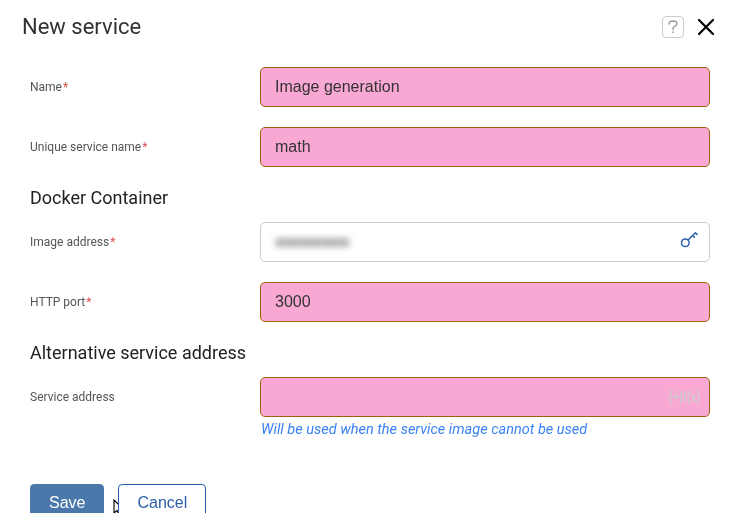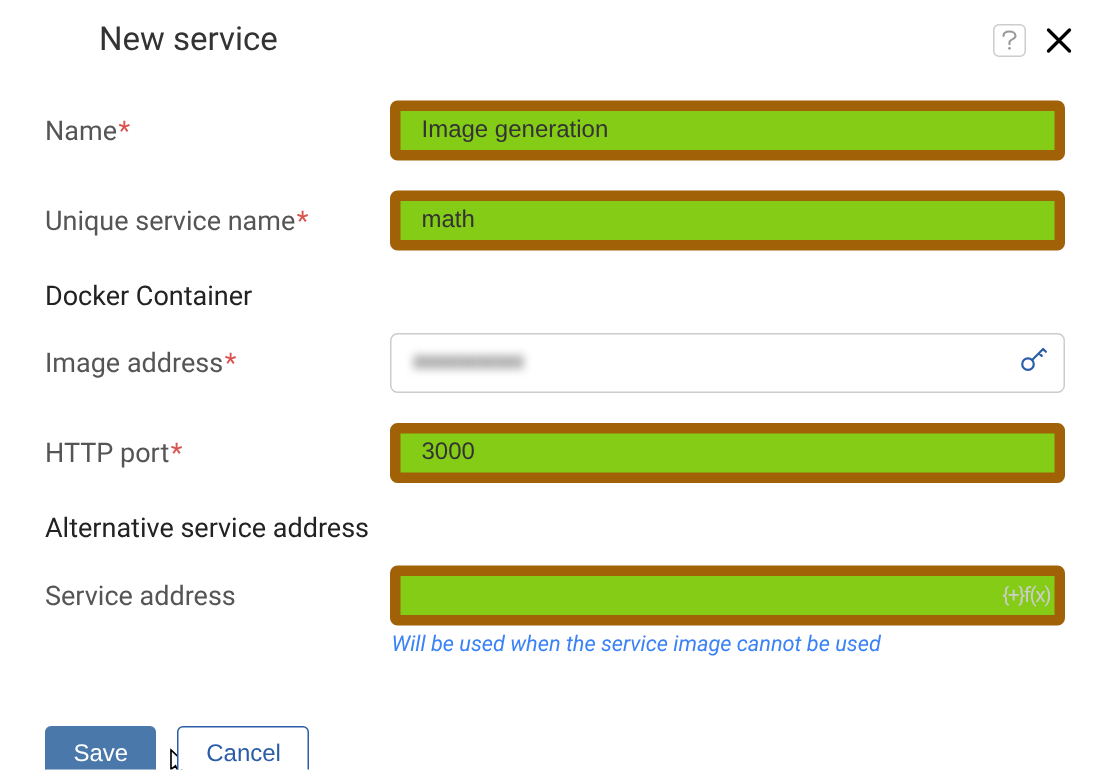"New service" .dialog-header { margin-left: 44px -> none }
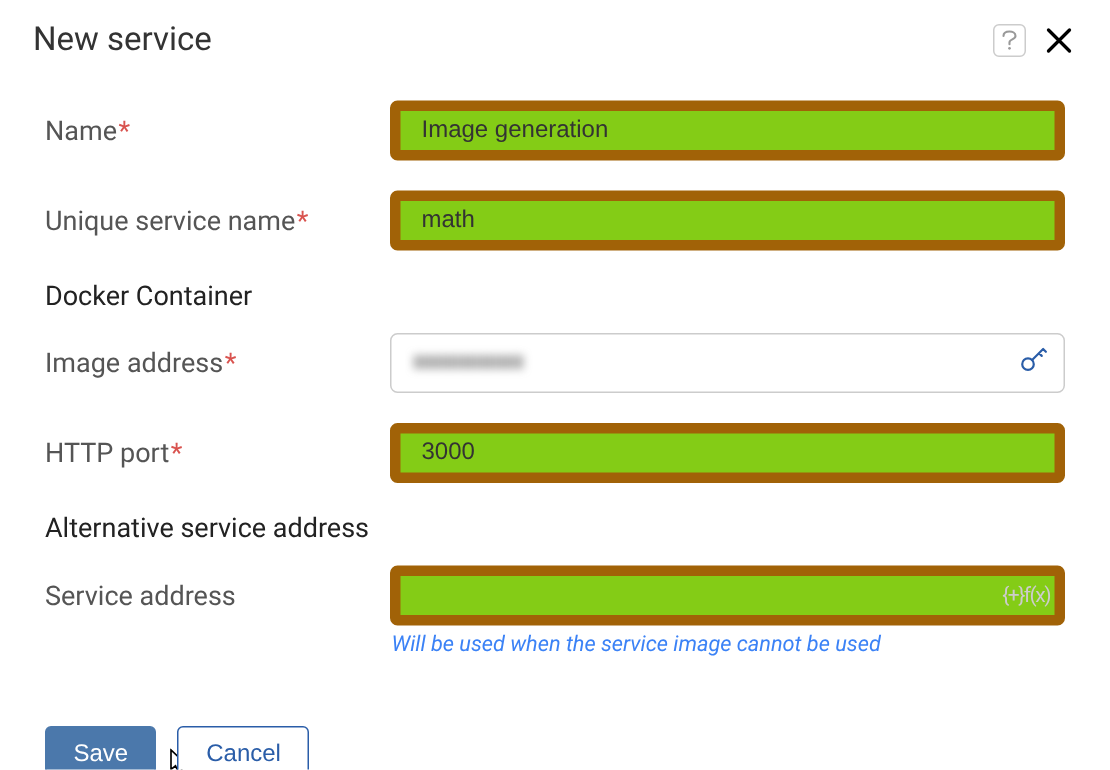"Name*" .label-col { font-size: 18px -> 12px }
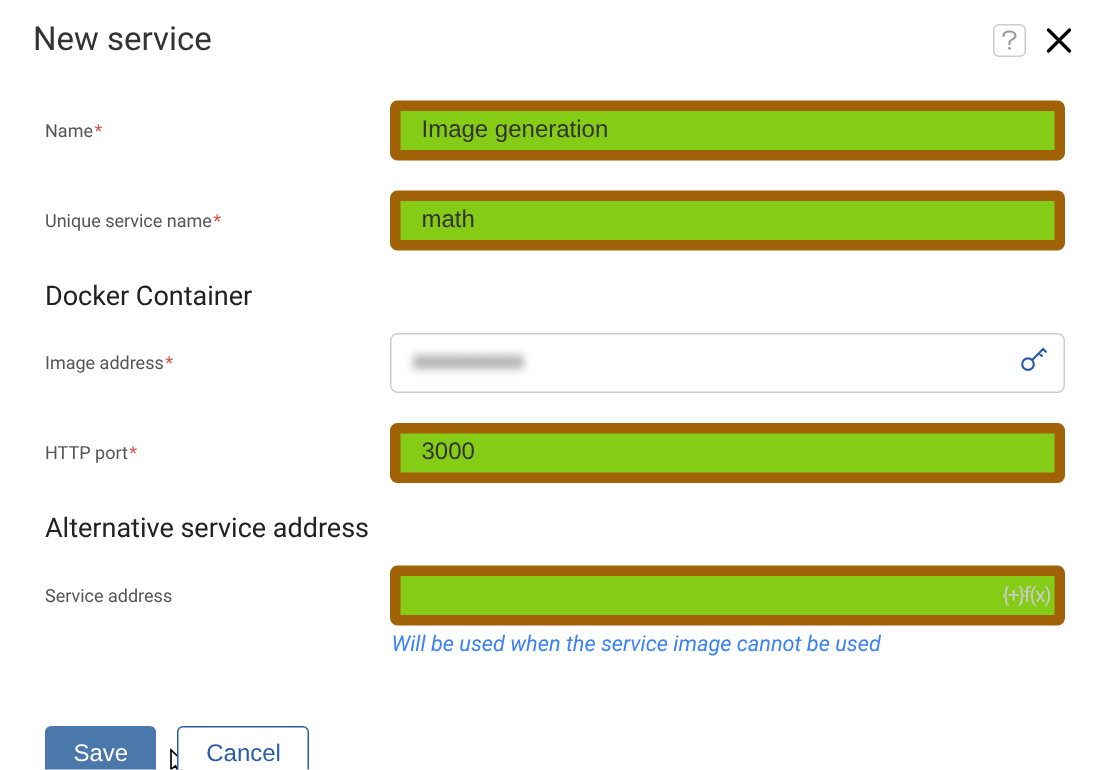"Image generation" .text-input { background: #84cc16 -> #f9a8d4; border: 7px solid #a16207 -> 1px solid #a16207 }
